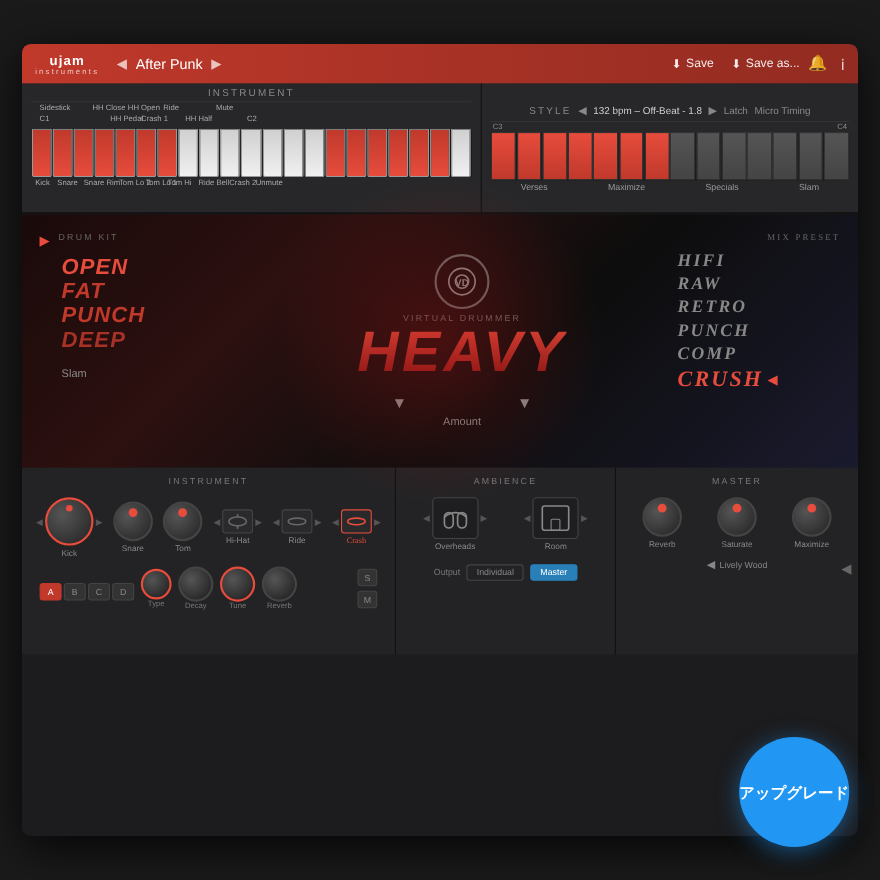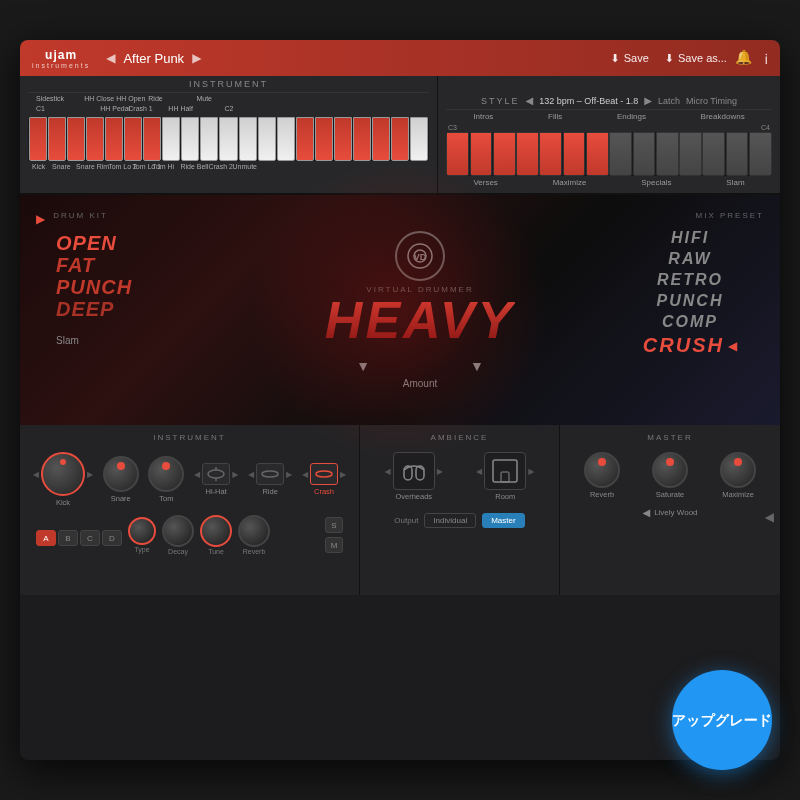"Intros" div.style-categories { html: <div> <span>Intros</span> <span>Fills</span> <span>Endings</span> <span>Breakdowns</span> </div> -> none }
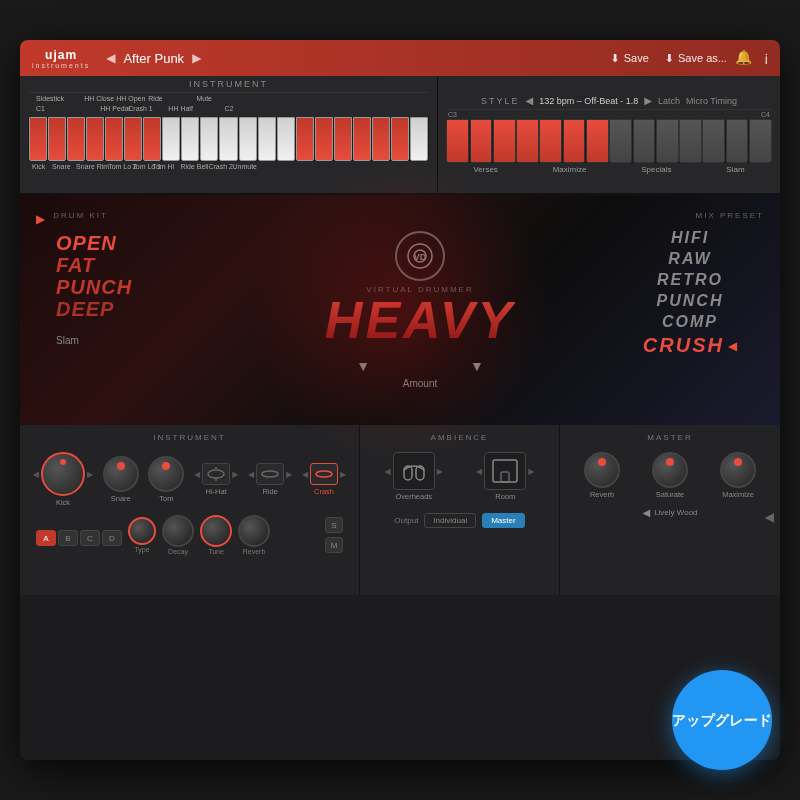"MIX PRESET" .mix-preset-panel { align-items: center -> flex-start; font-family: none -> Liberation Serif, serif }
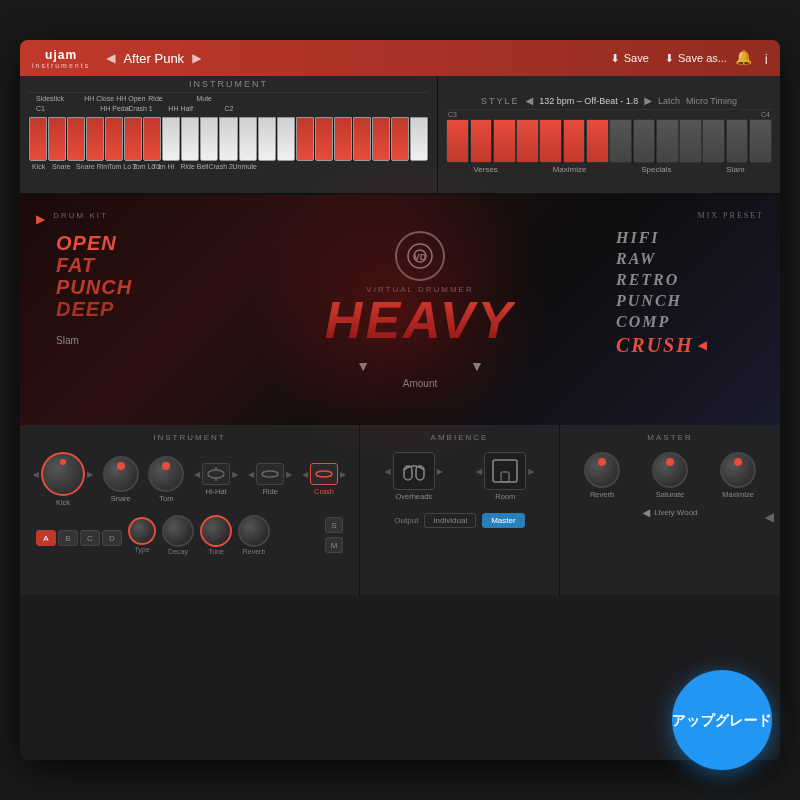"Crash" span.knob-label { font-family: none -> Liberation Serif, serif }
